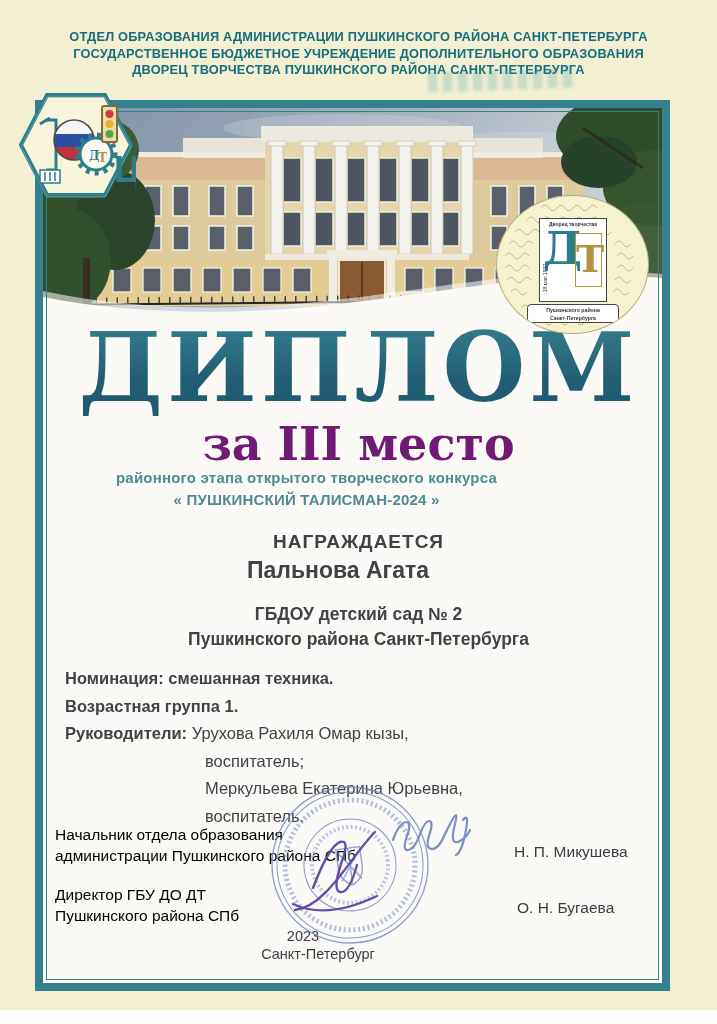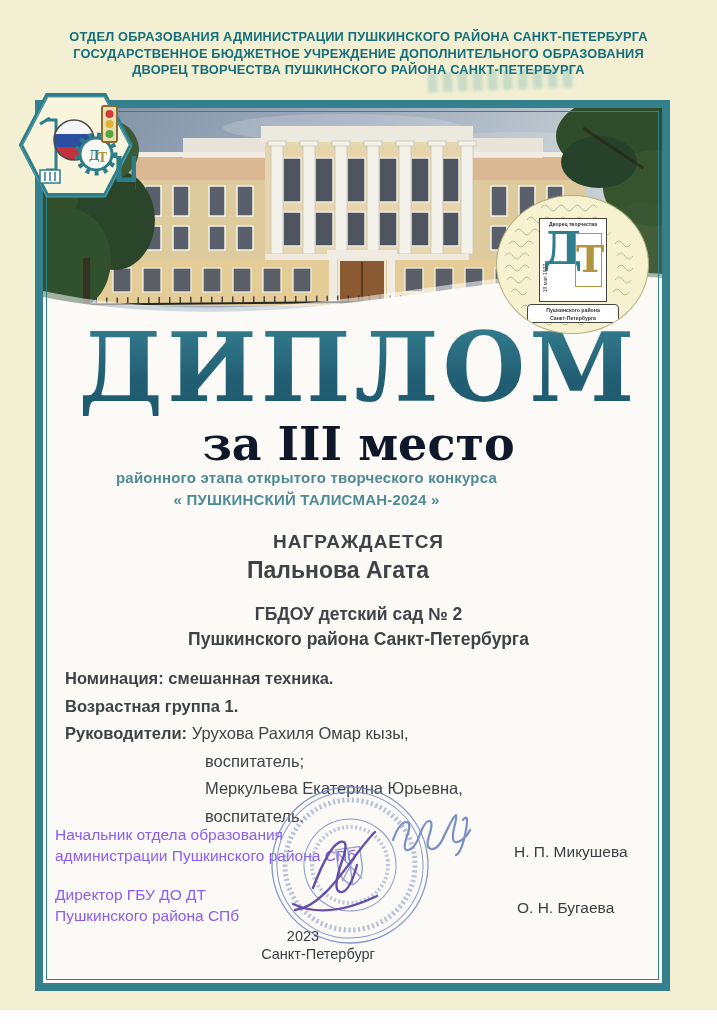"за III место" .place { color: #0f172a -> #701a75 }
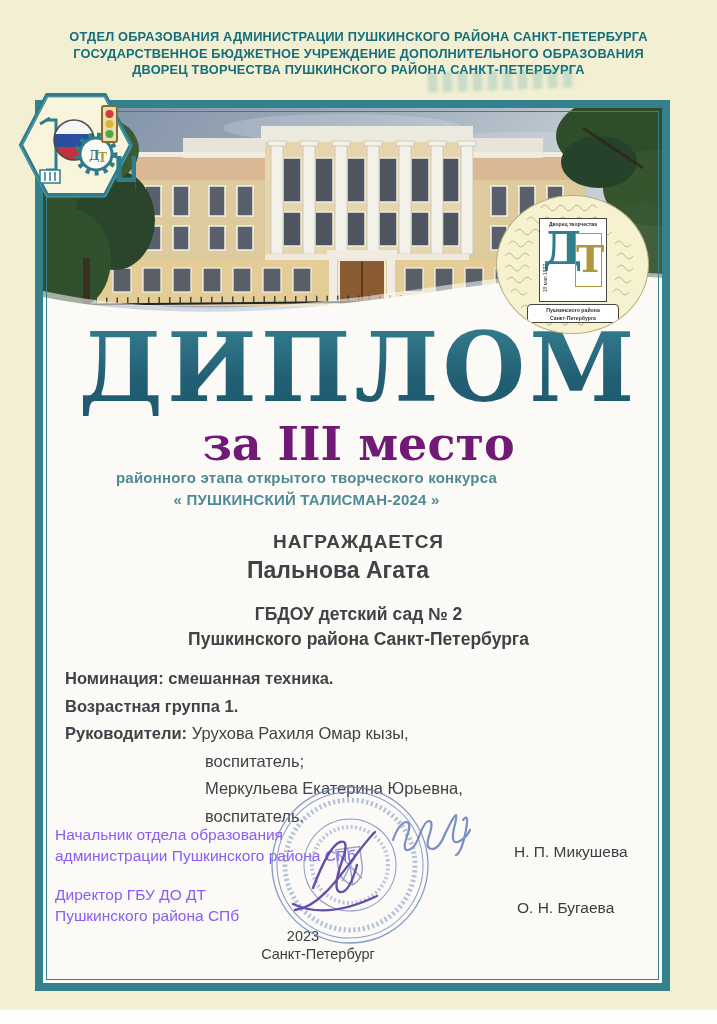"Начальник отдела образования" .sig-post { color: #8b5cf6 -> #000000 }
